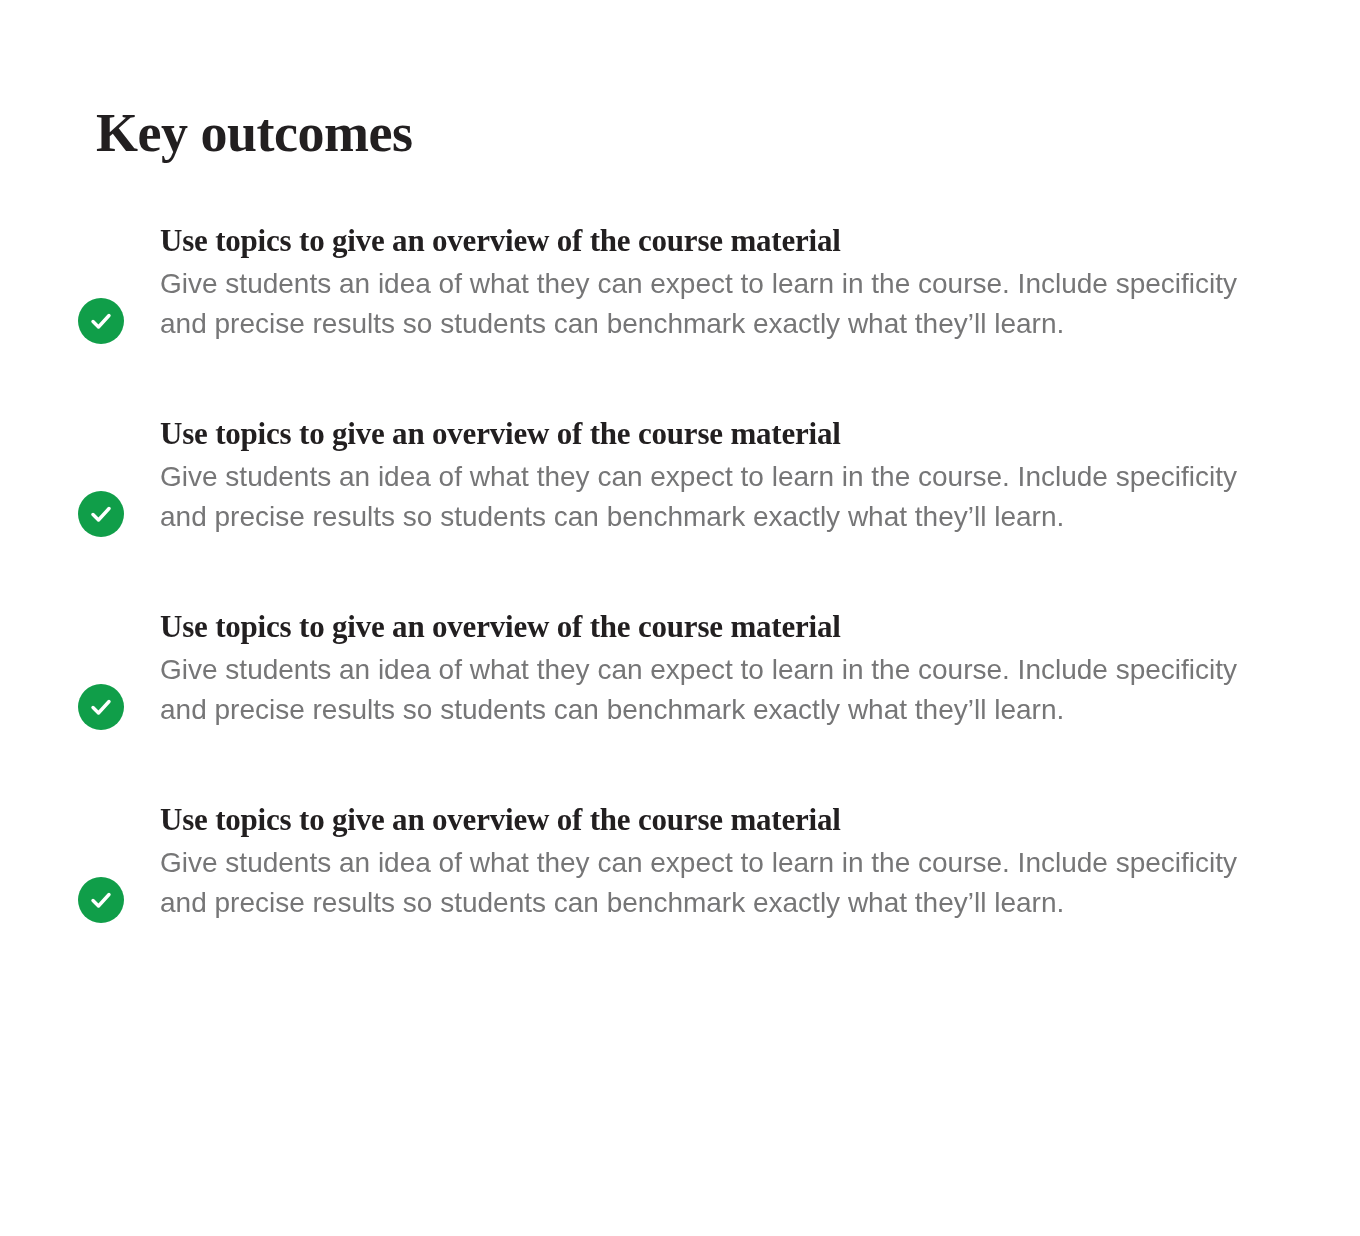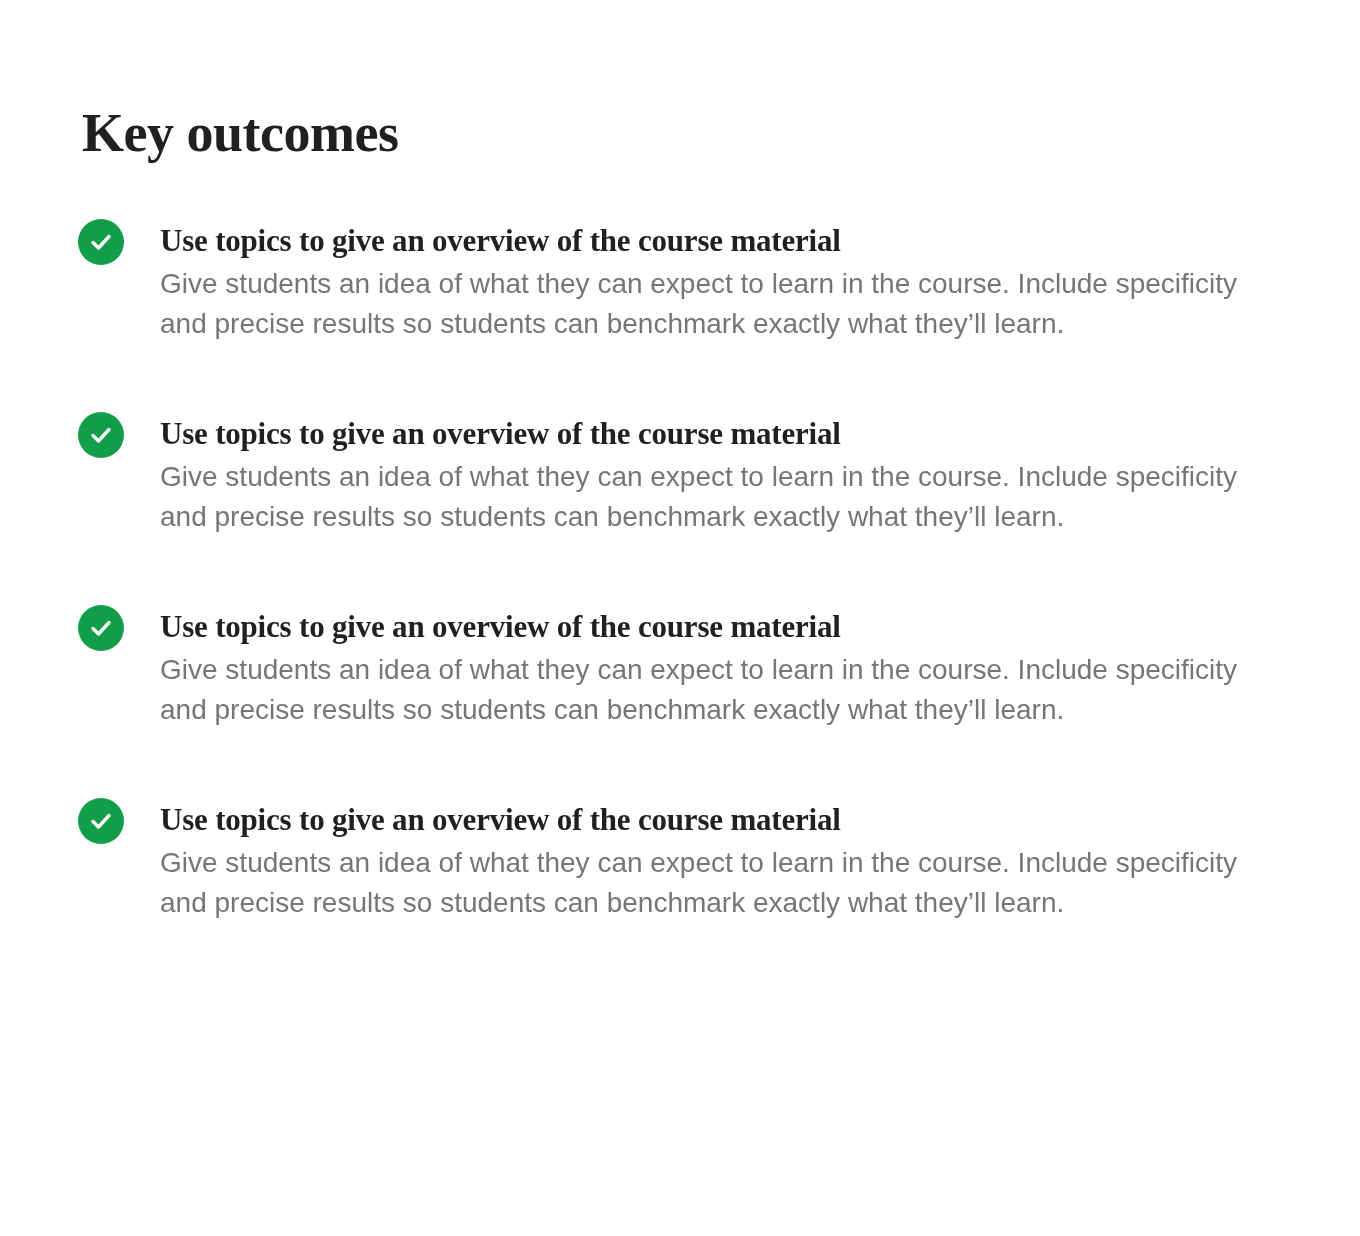"Key outcomes" .page-title { margin-left: 4px -> 18px }
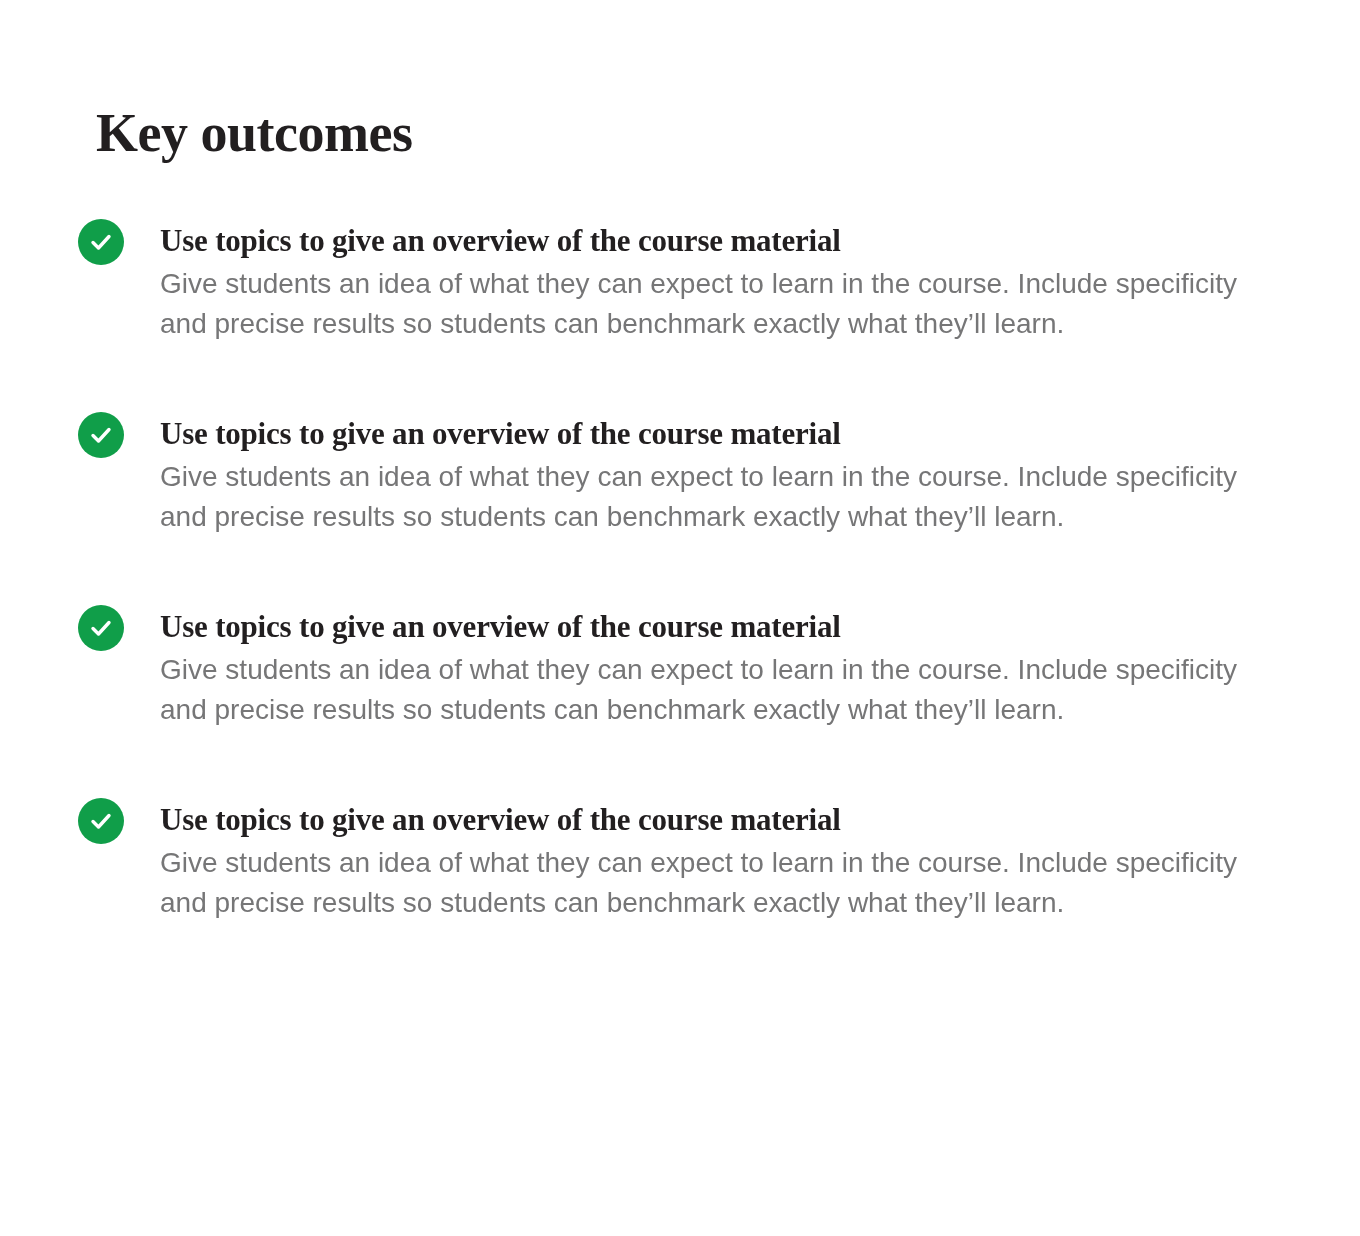"Use topics to give an" .outcome-item { align-items: flex-start -> flex-end }
